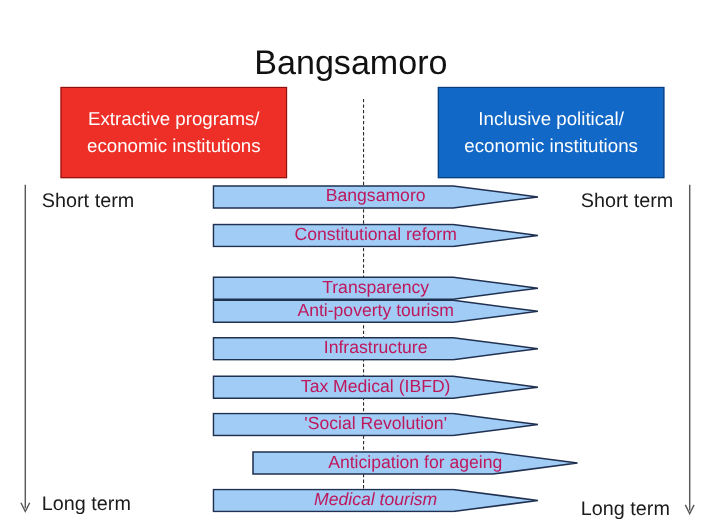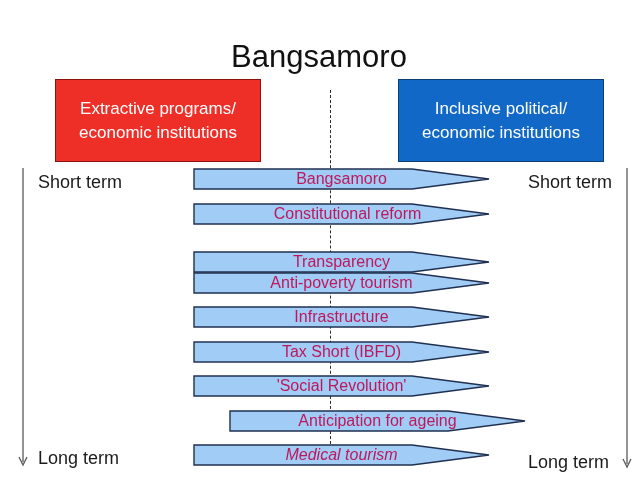"Constitutional reform" div.flow-arrow { padding-left: 12px -> none }
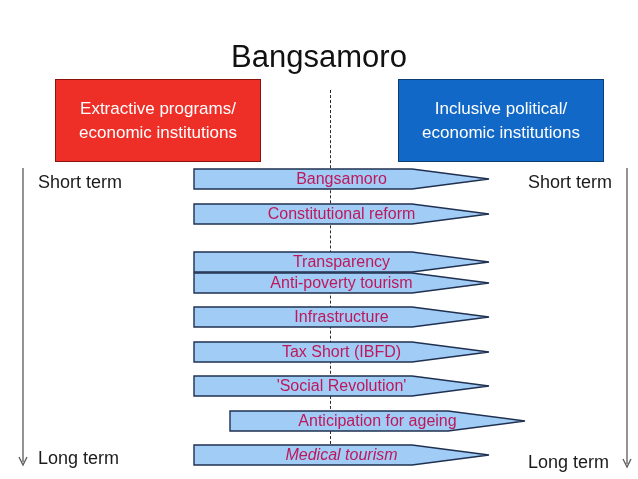"Tax Short (IBFD)" span.lbl { text: Short -> Medical }
